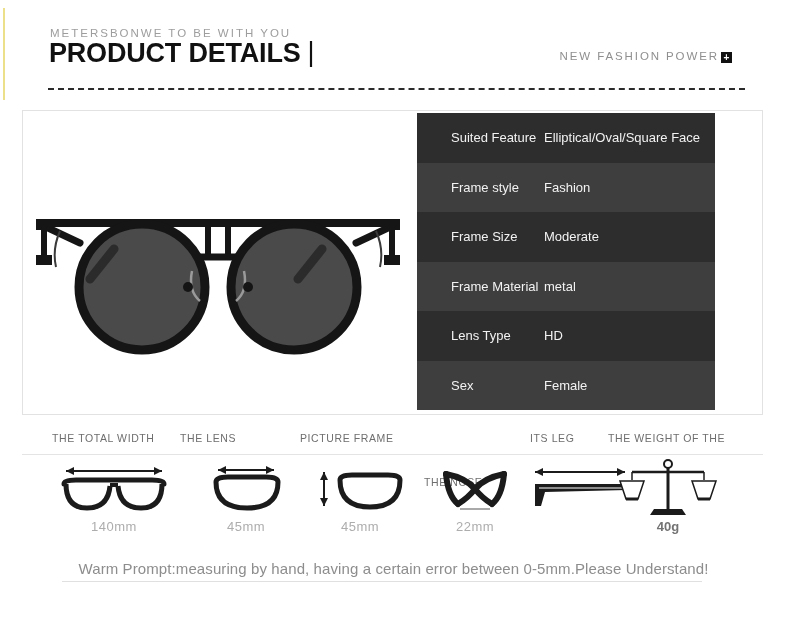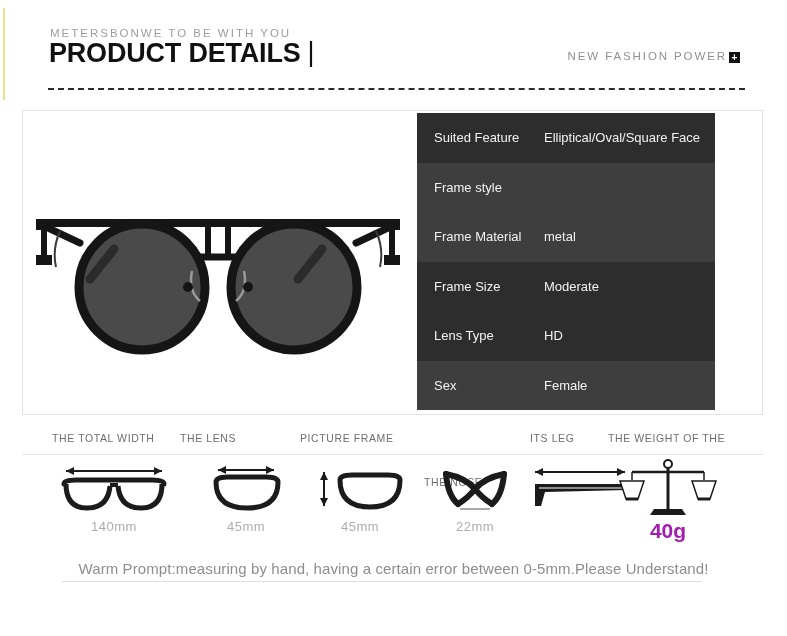"NEW FASHION POWER +" .new-fashion { right: 47px -> 55px }
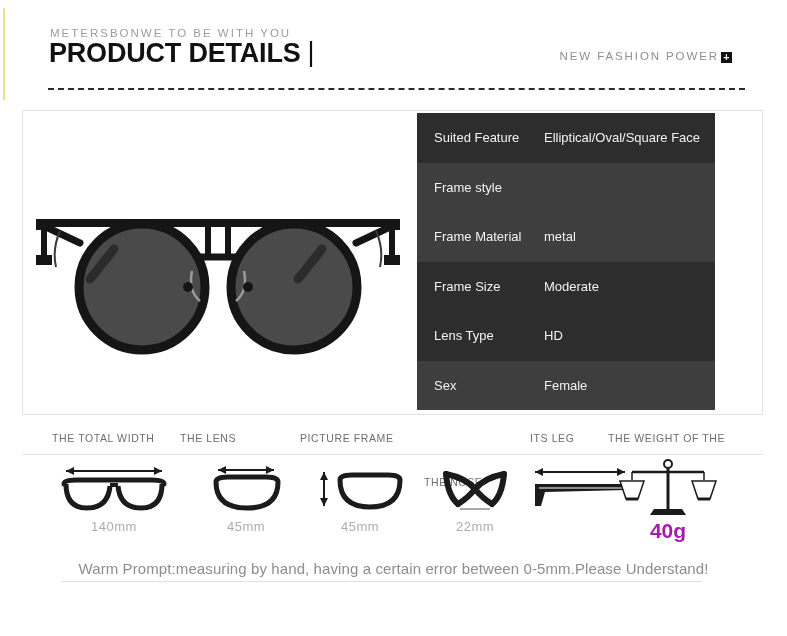"Suited Feature" .spec-key { padding-left: 17px -> 34px }
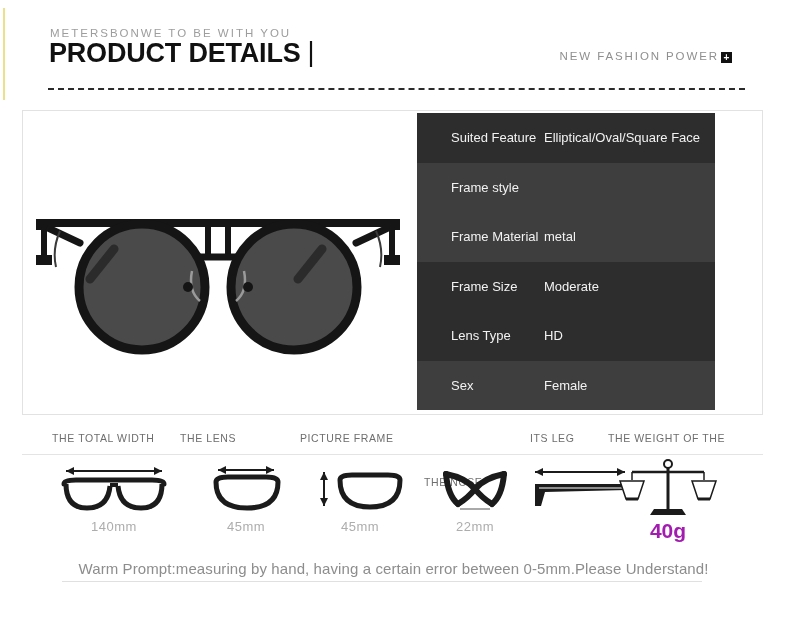"Fashion" div.spec-val { html: none -> <div>Fashion</div> }
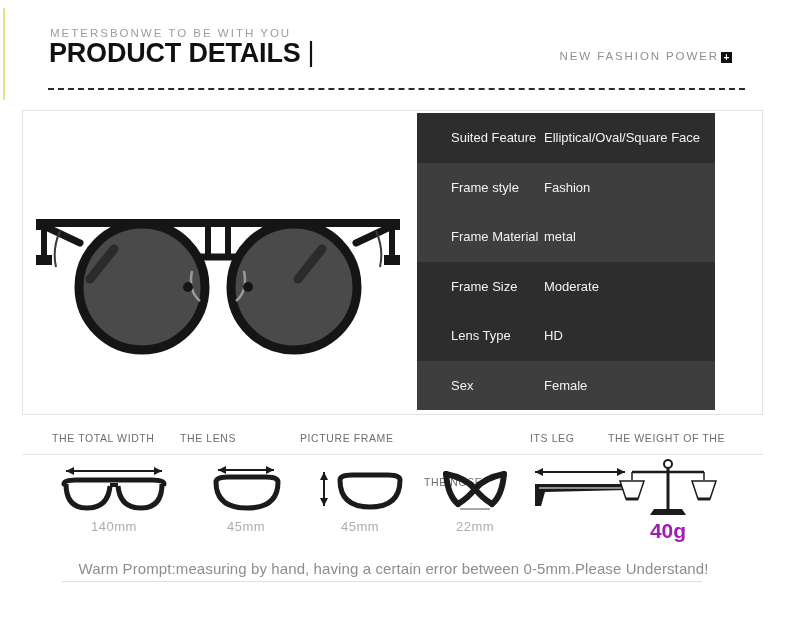"Frame Material" div.spec-row { order: before "Frame Size" -> after "Frame Size" }
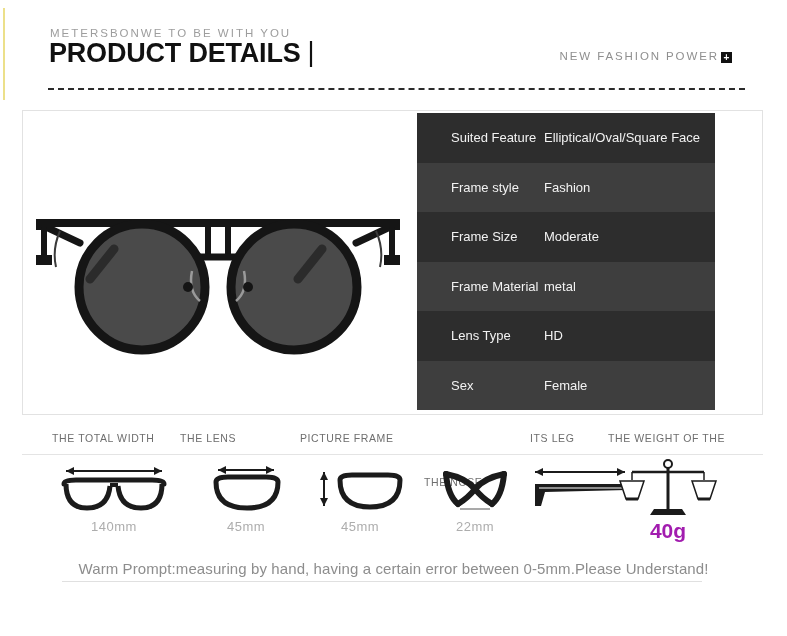"40g" .cell .val.bold { color: #a21caf -> #737373; font-size: 21px -> 13px }
